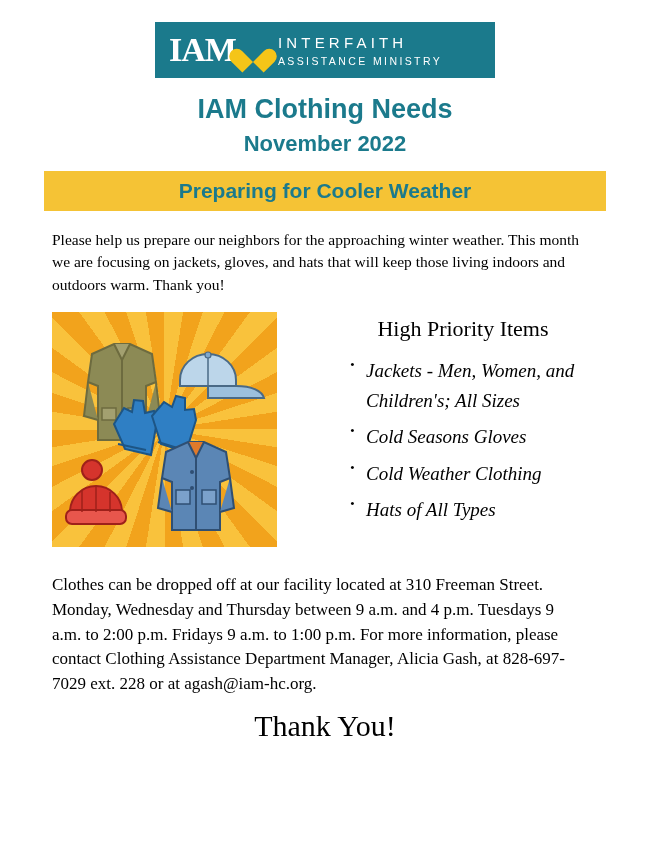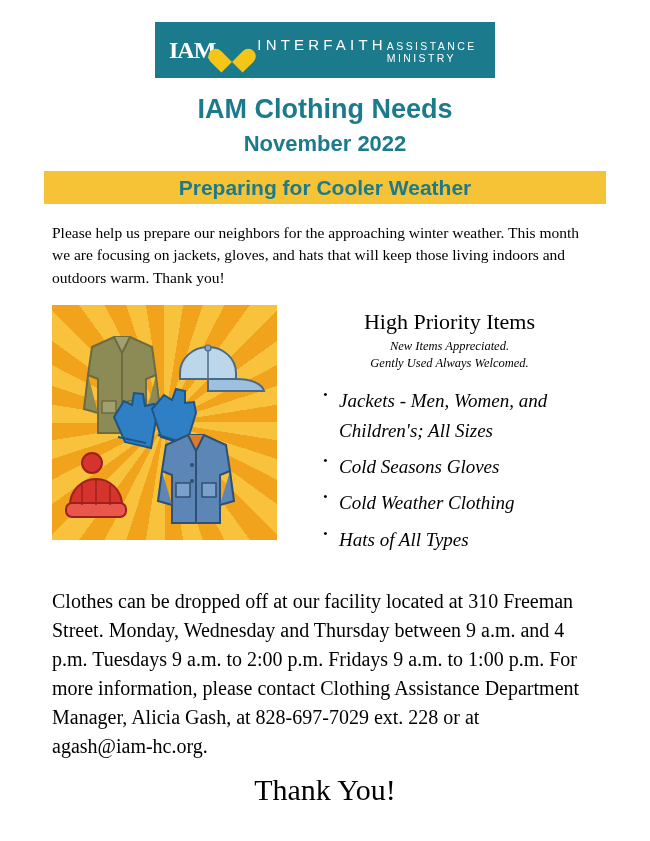"IAM" .logo-iam { font-size: 24px -> 34px }
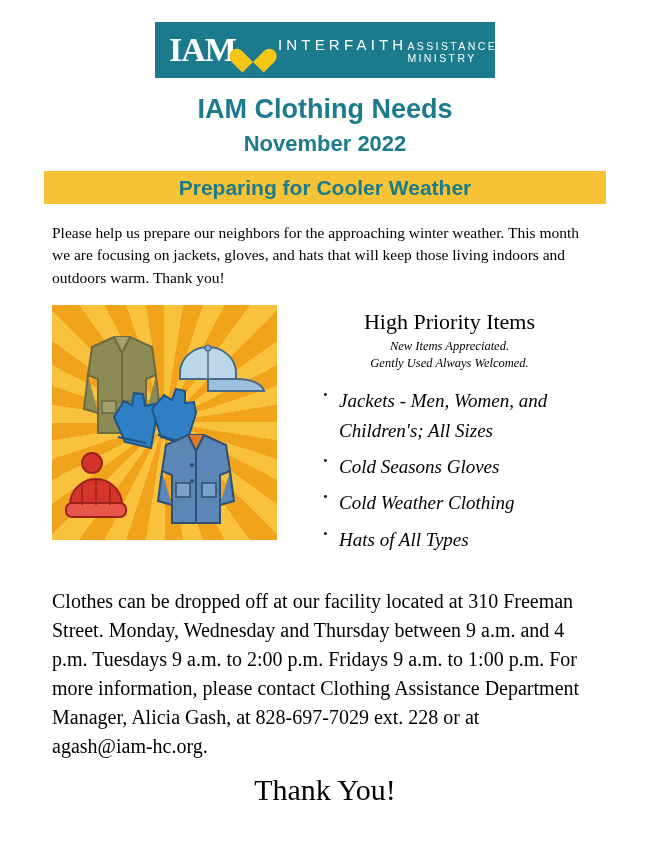"INTERFAITH" .logo-words { flex-direction: row -> column }
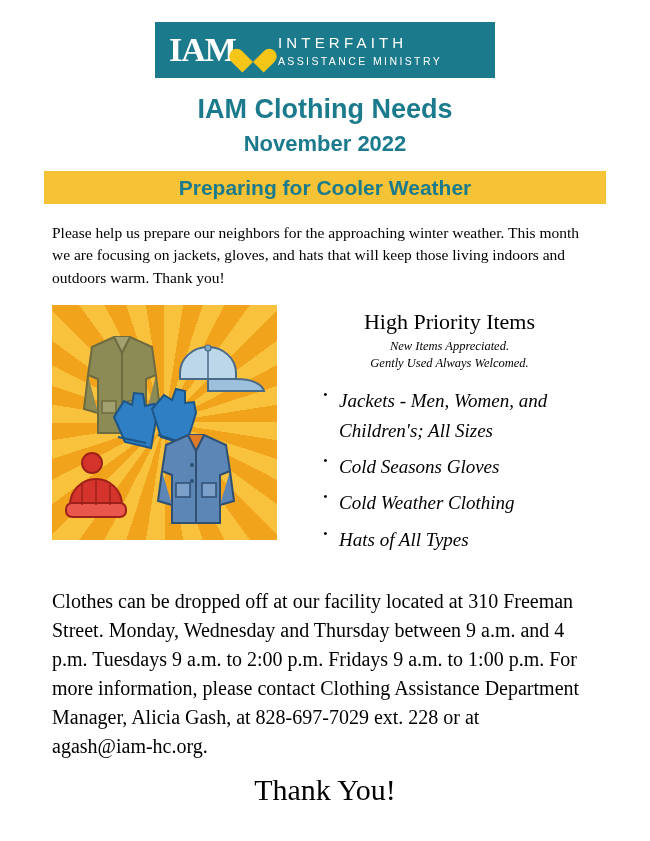"Preparing for Cooler Weather" .banner { height: 33px -> 40px }
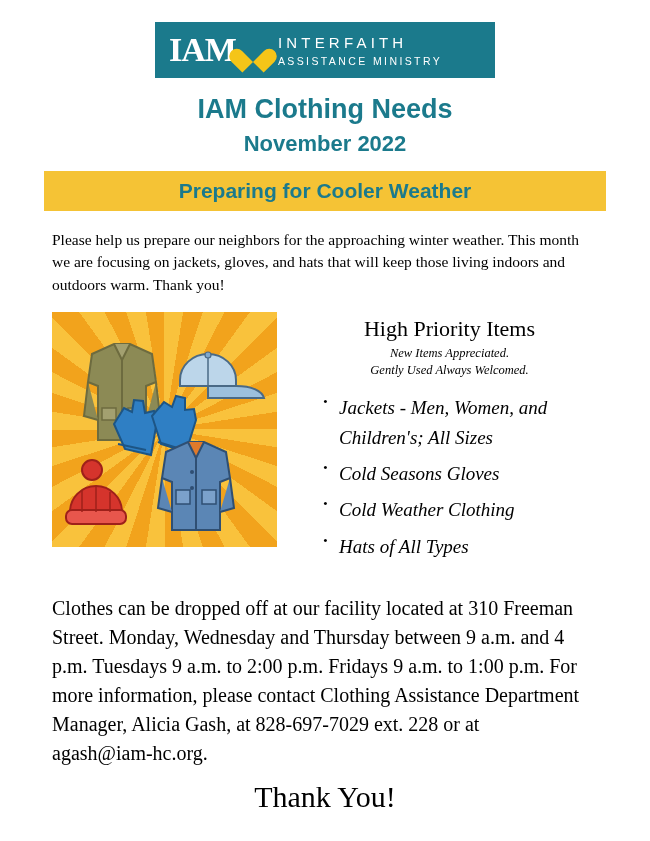"High Priority Items" .middle { gap: none -> 27px }
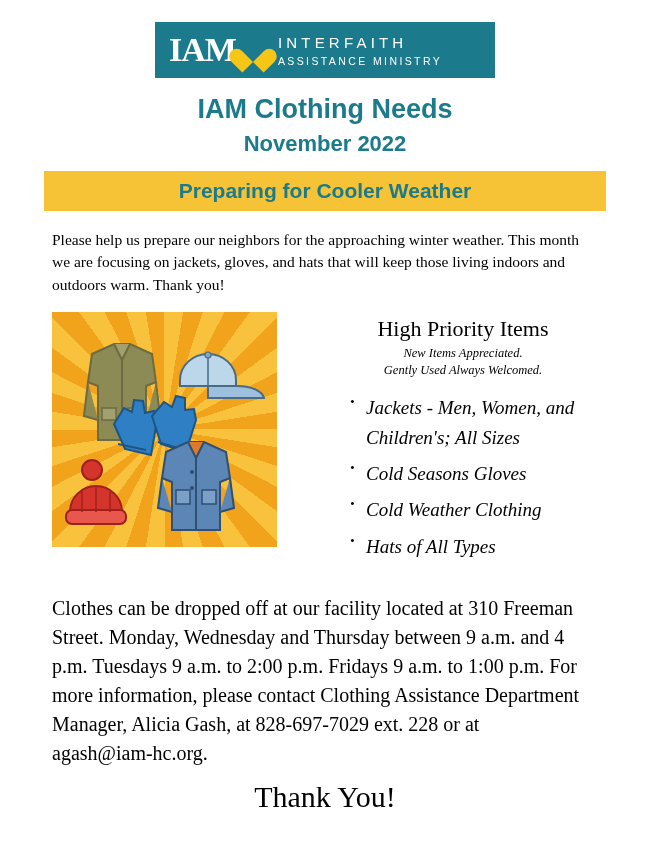"New Items Appreciated." div.items-note { html: <div> <div>New Items Appreciated.</div> <div>Gently Used Always Welcomed.</div> </div> -> none }
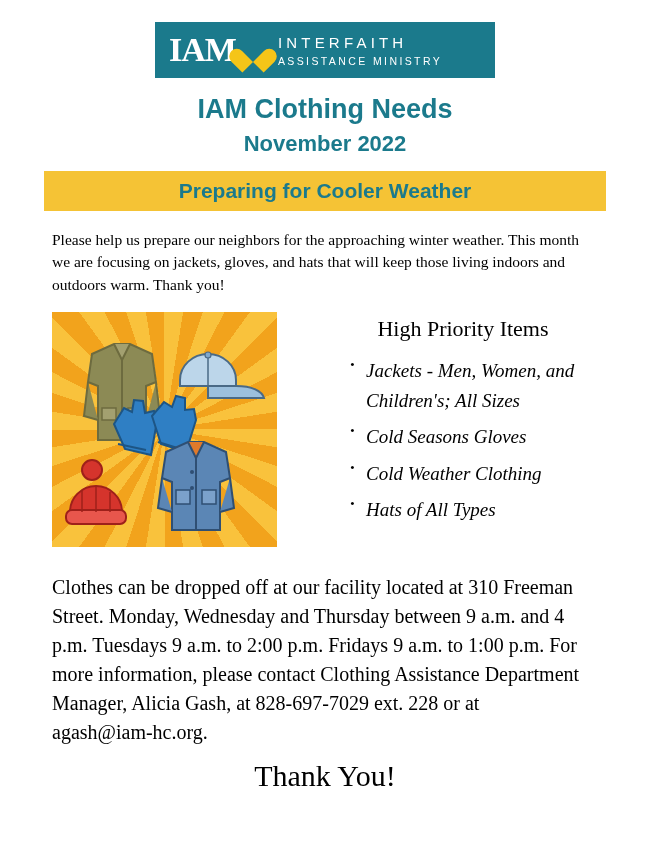"Clothes can be dropped off" .footer p { font-size: 20px -> 17px }
